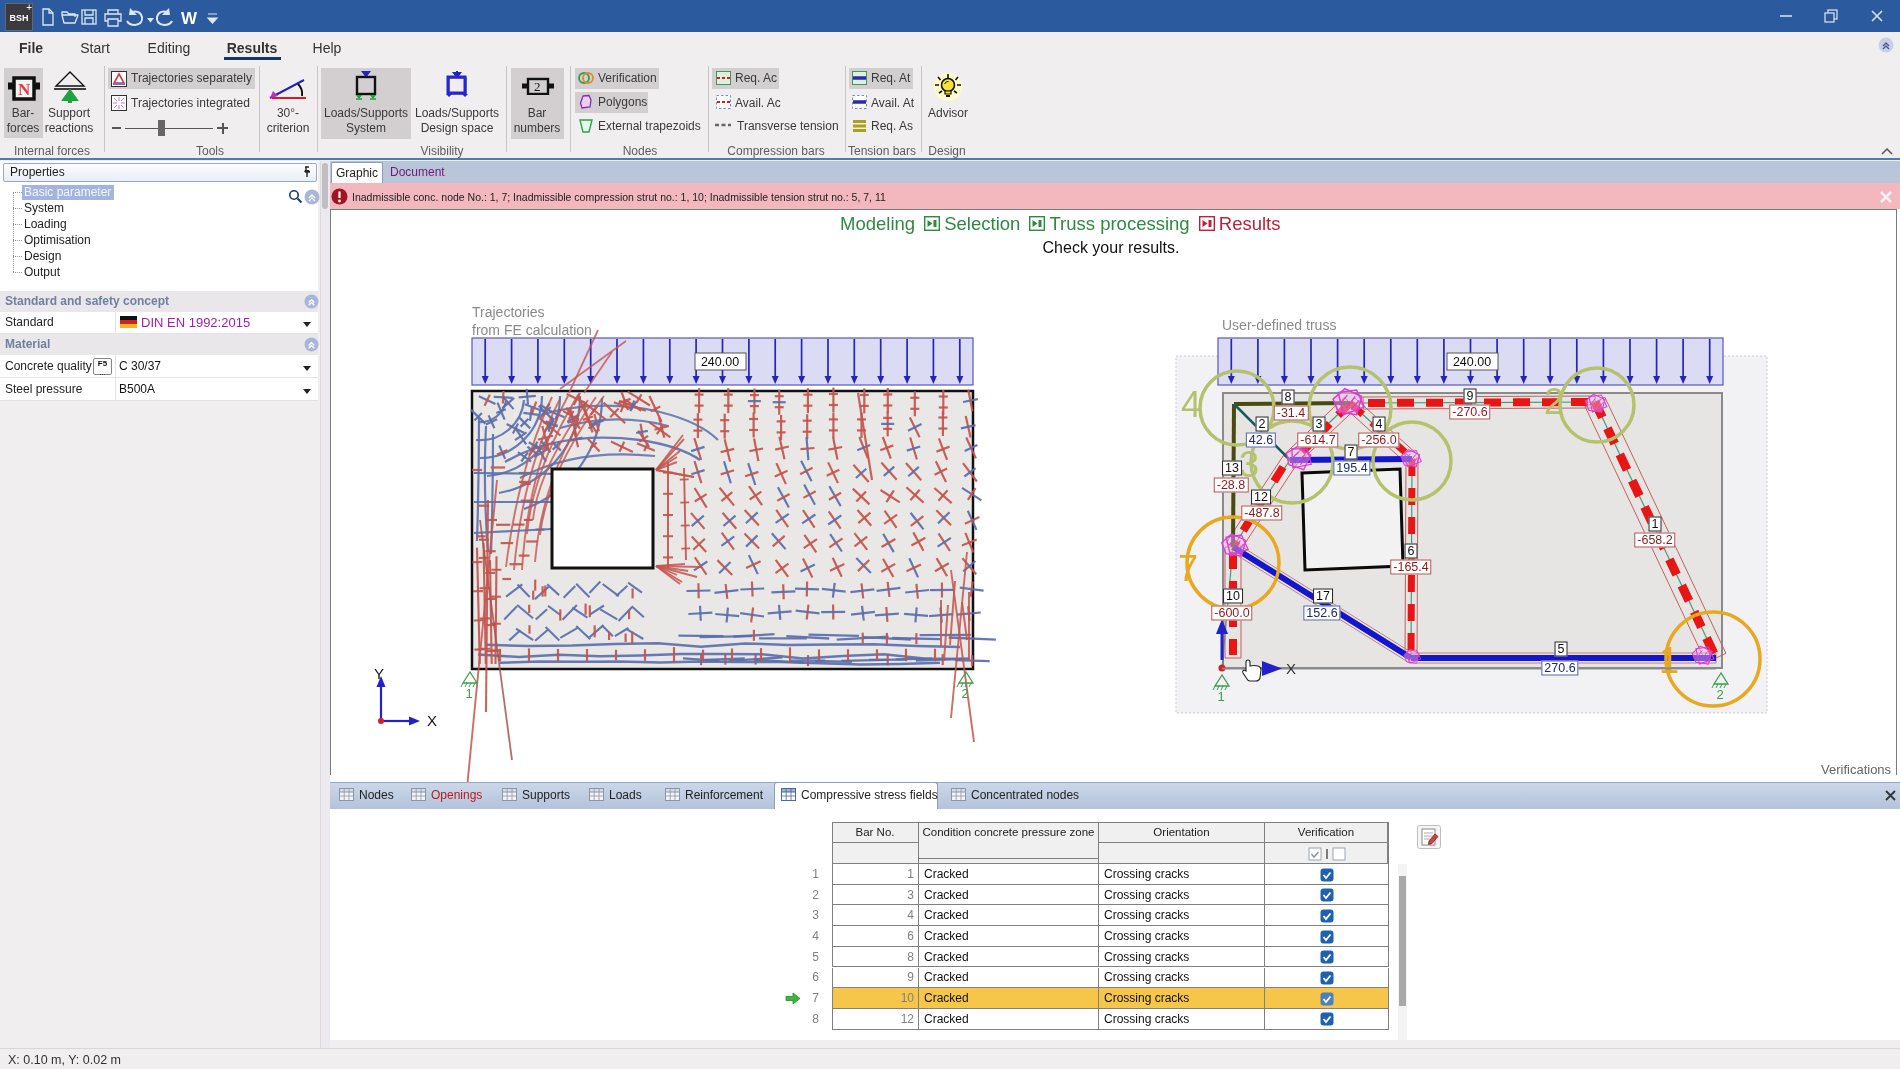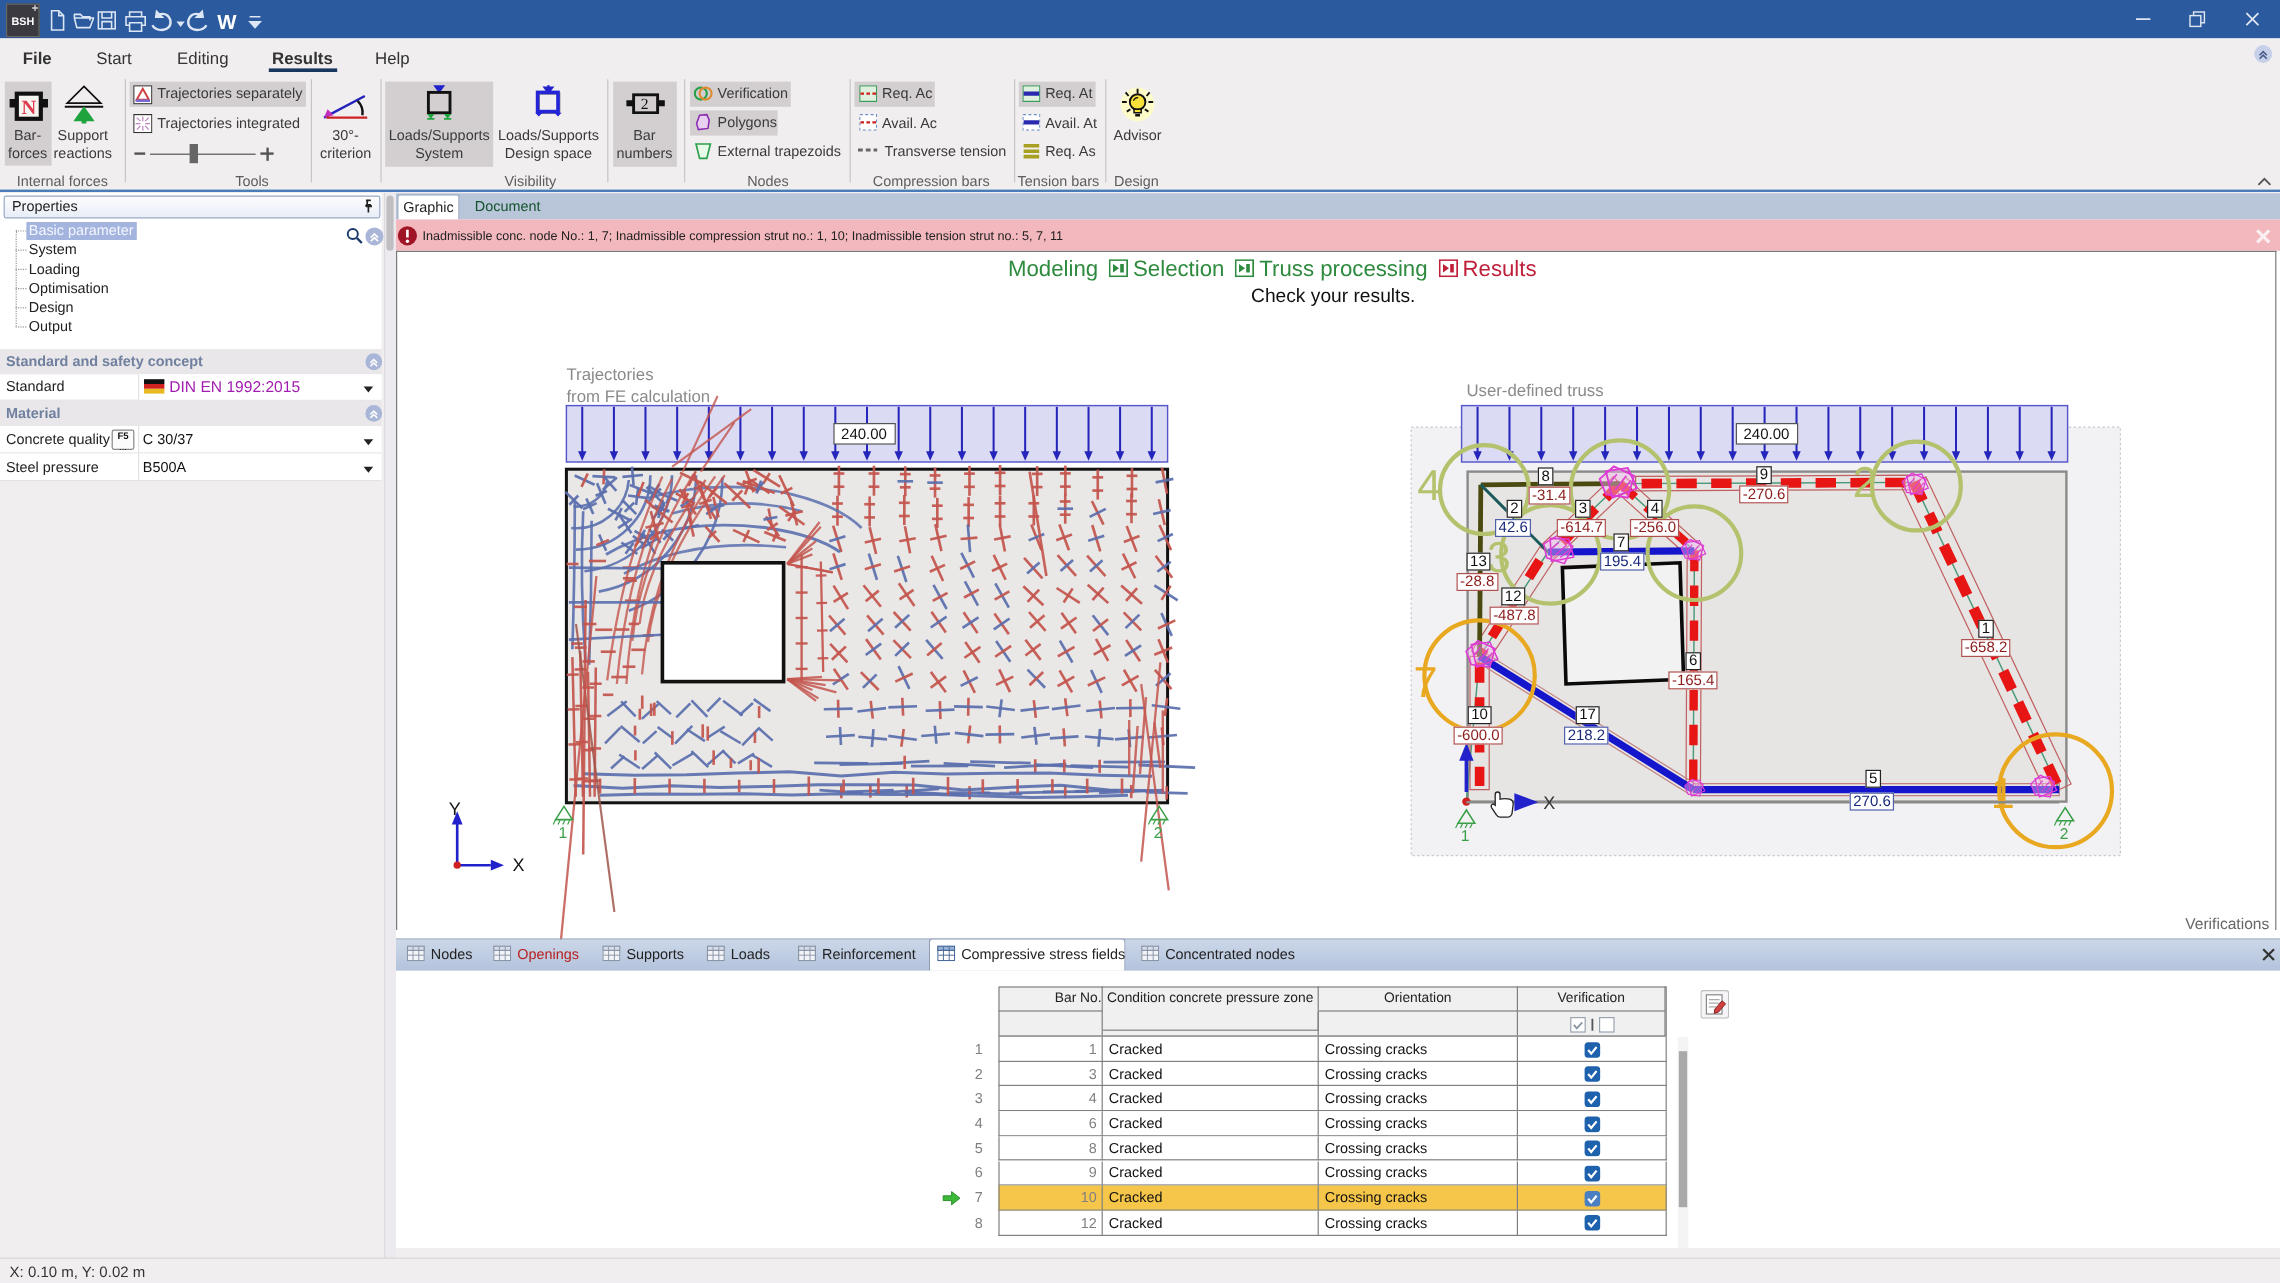"Document" .tabun { color: #14532d -> #701a75; text-align: center -> none }
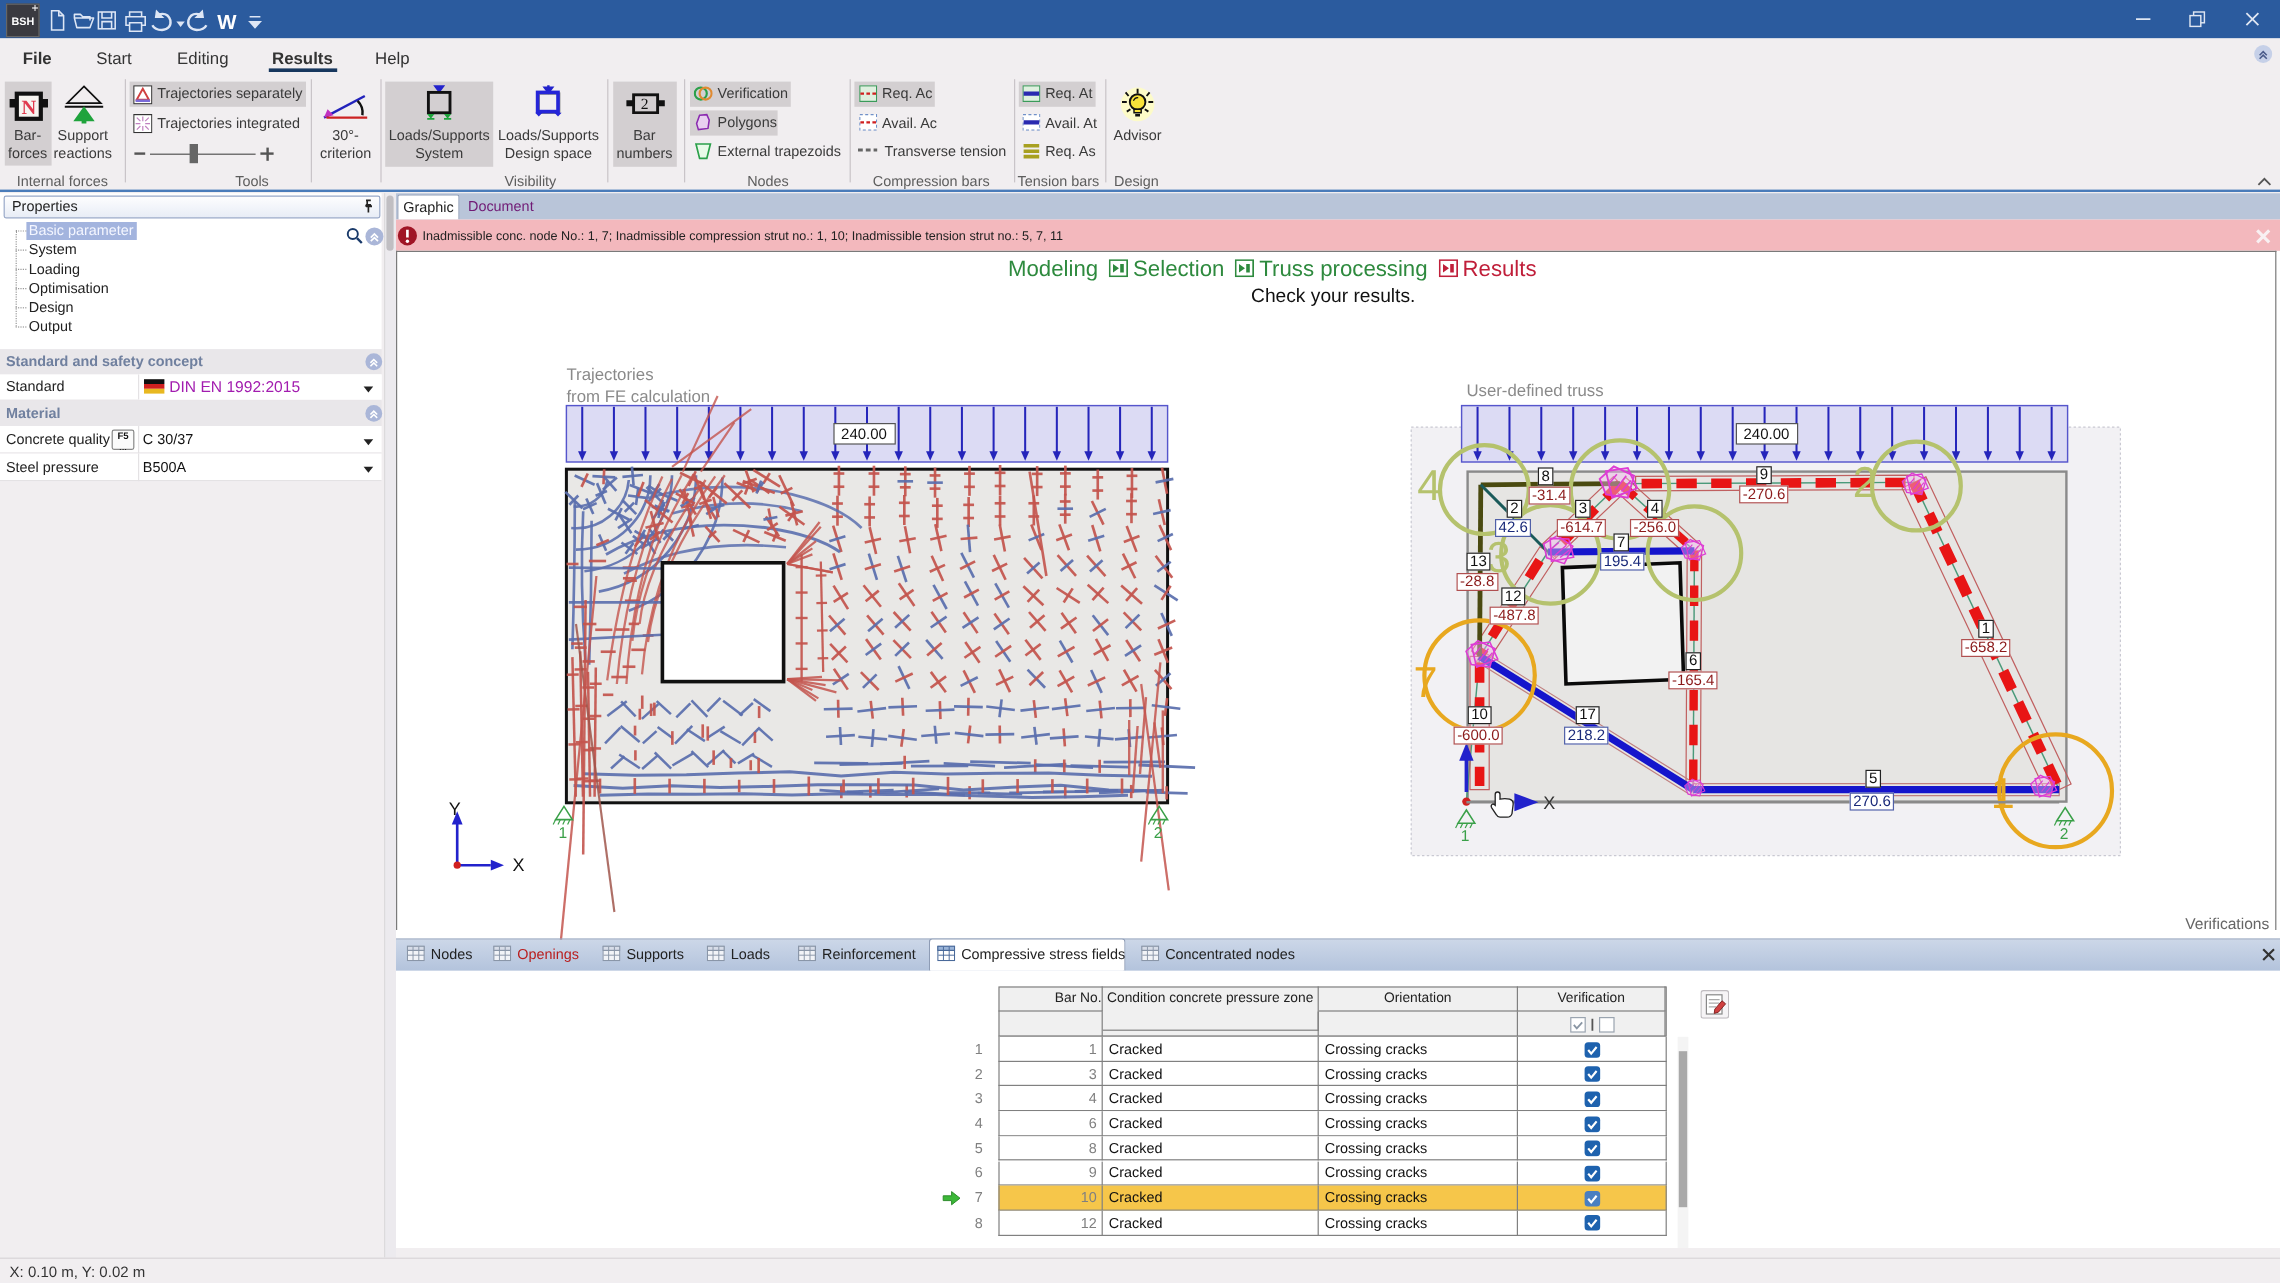"218.2" div.lblbox { text: 218.2 -> 152.6 }
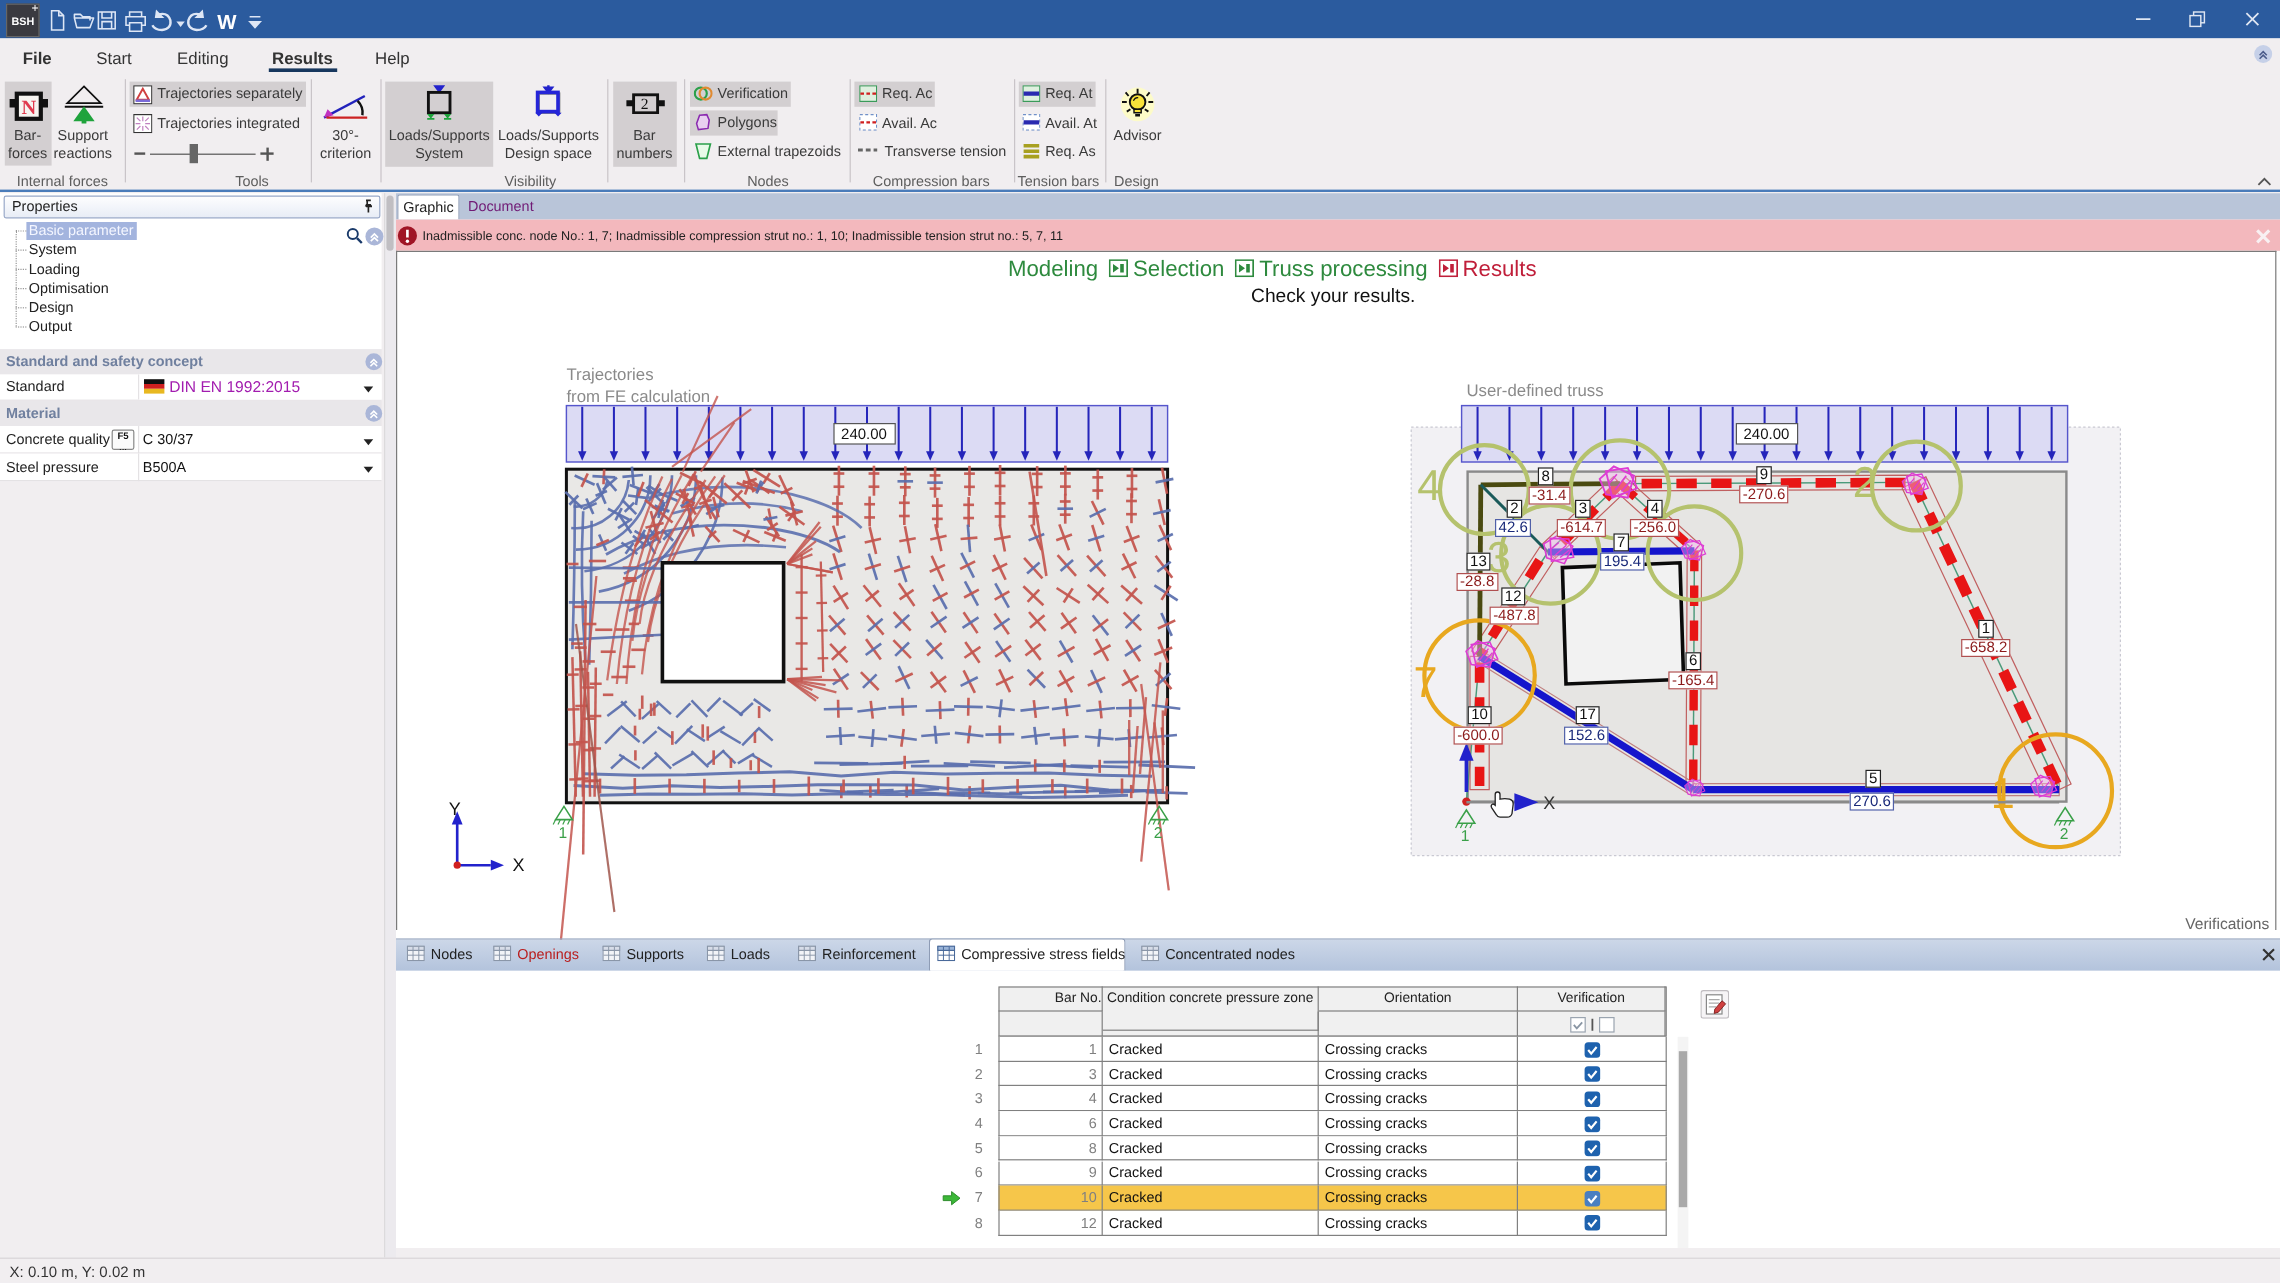"Bar No." div.abs { text-align: right -> center }
